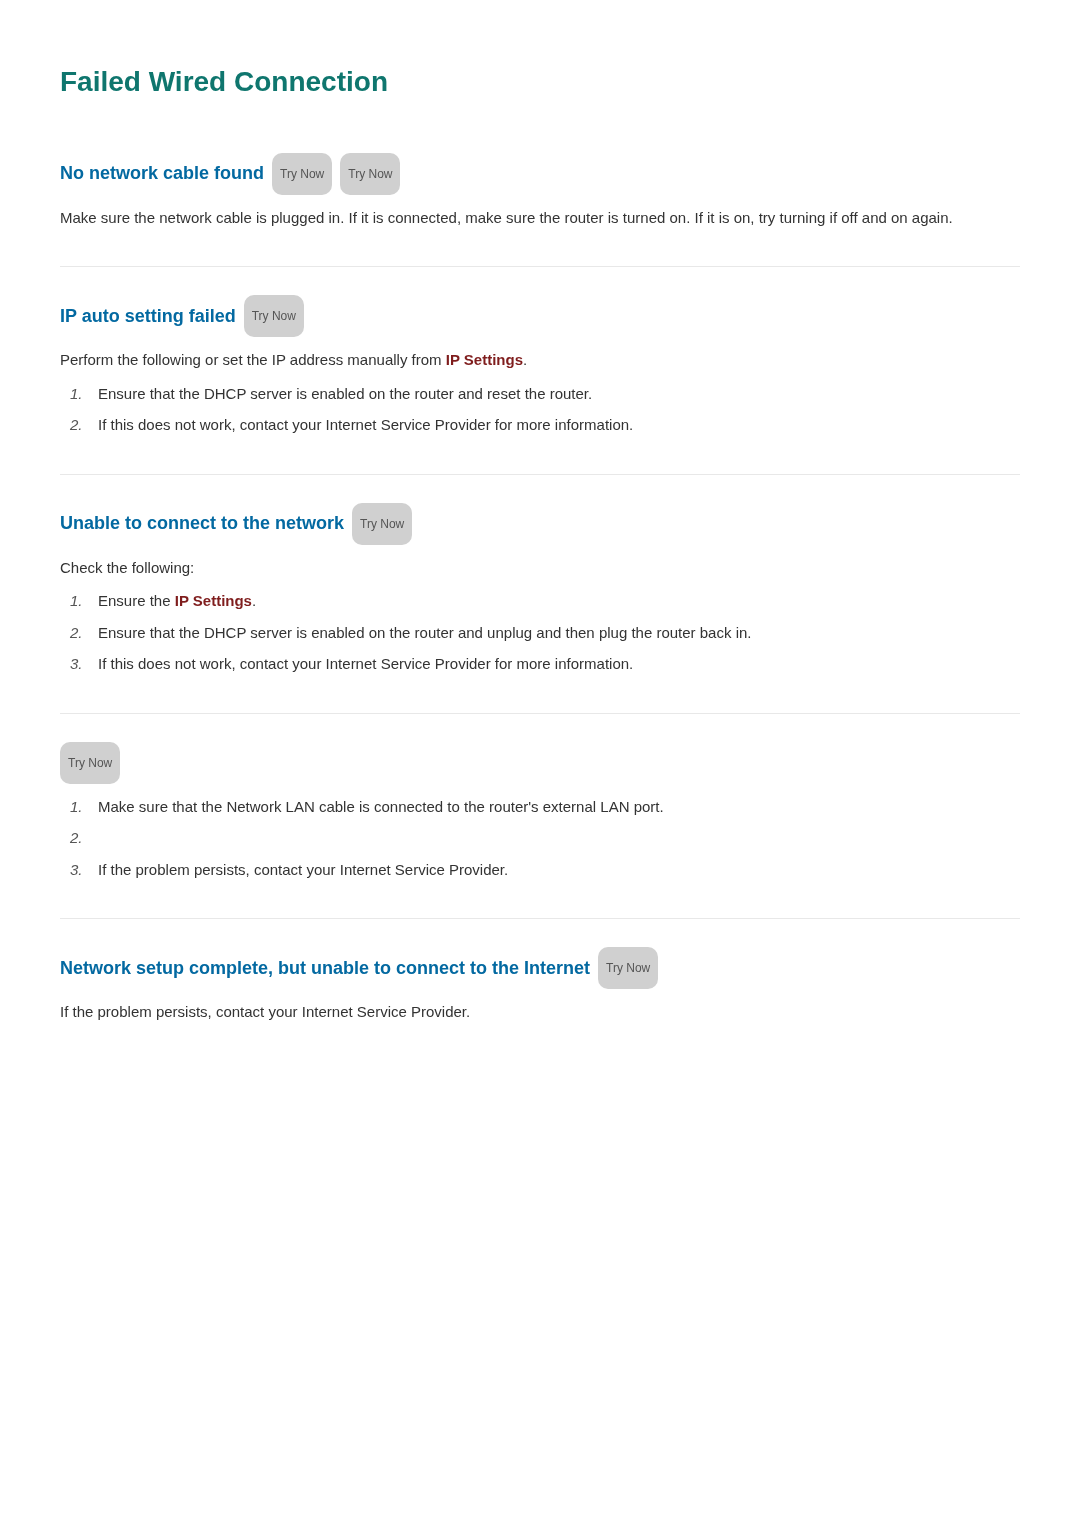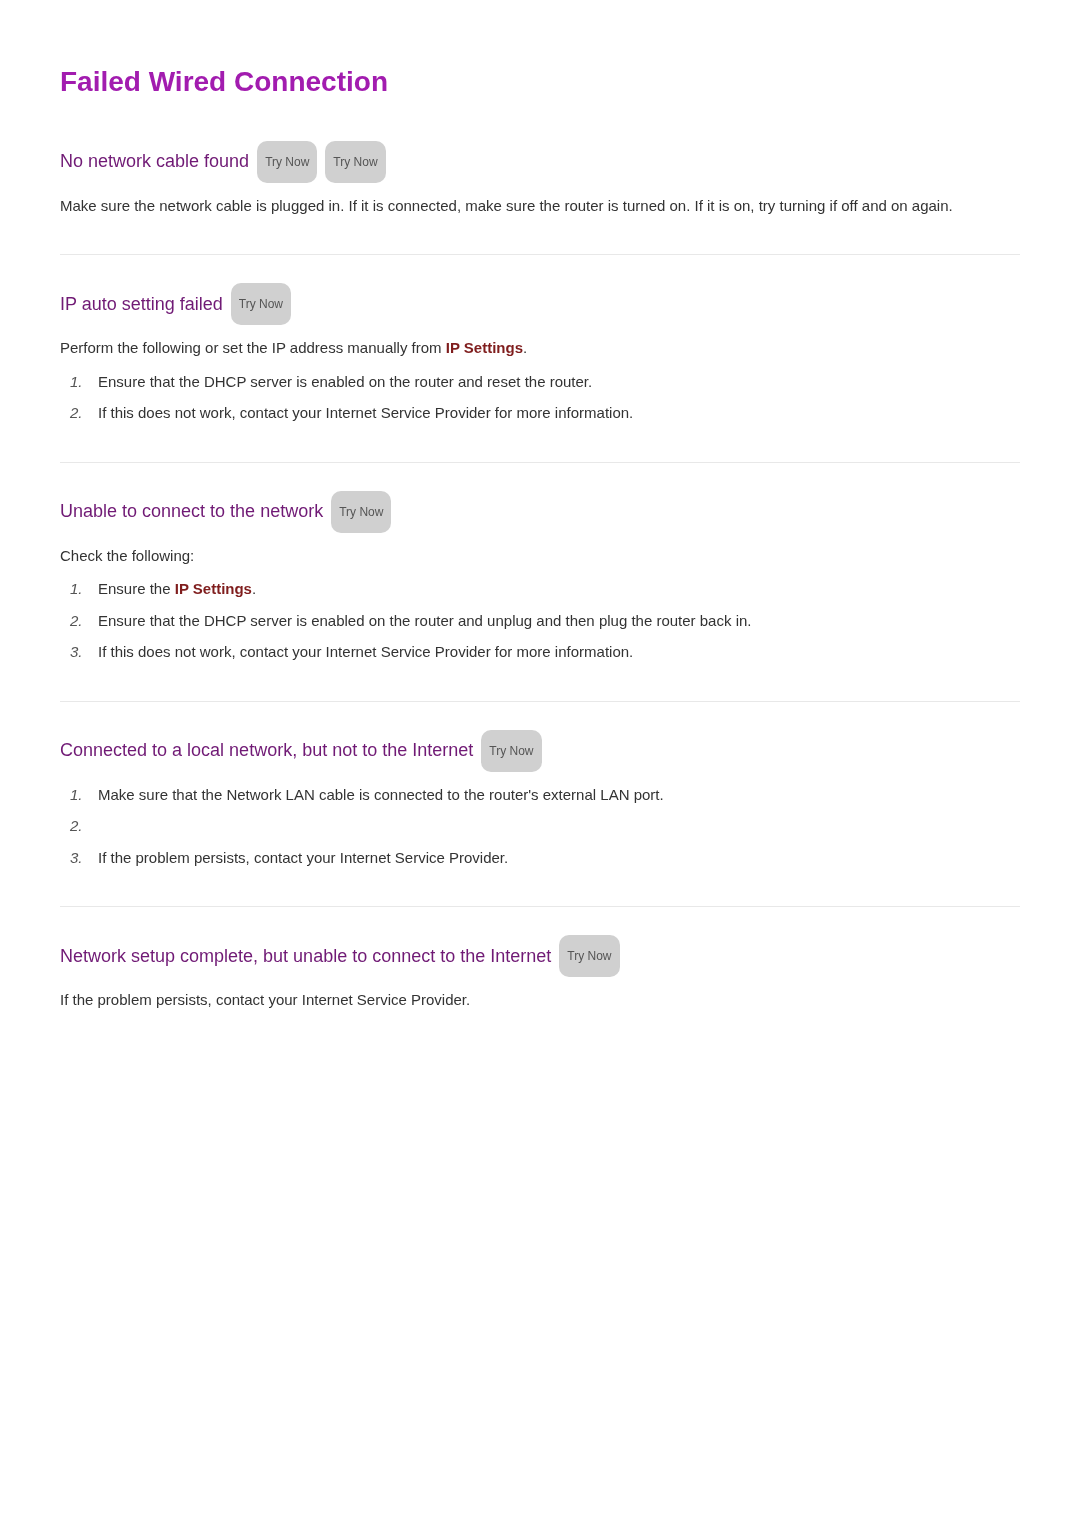"Failed Wired Connection" .page-title { color: #a21caf -> #0f766e; margin-bottom: 36px -> 48px }
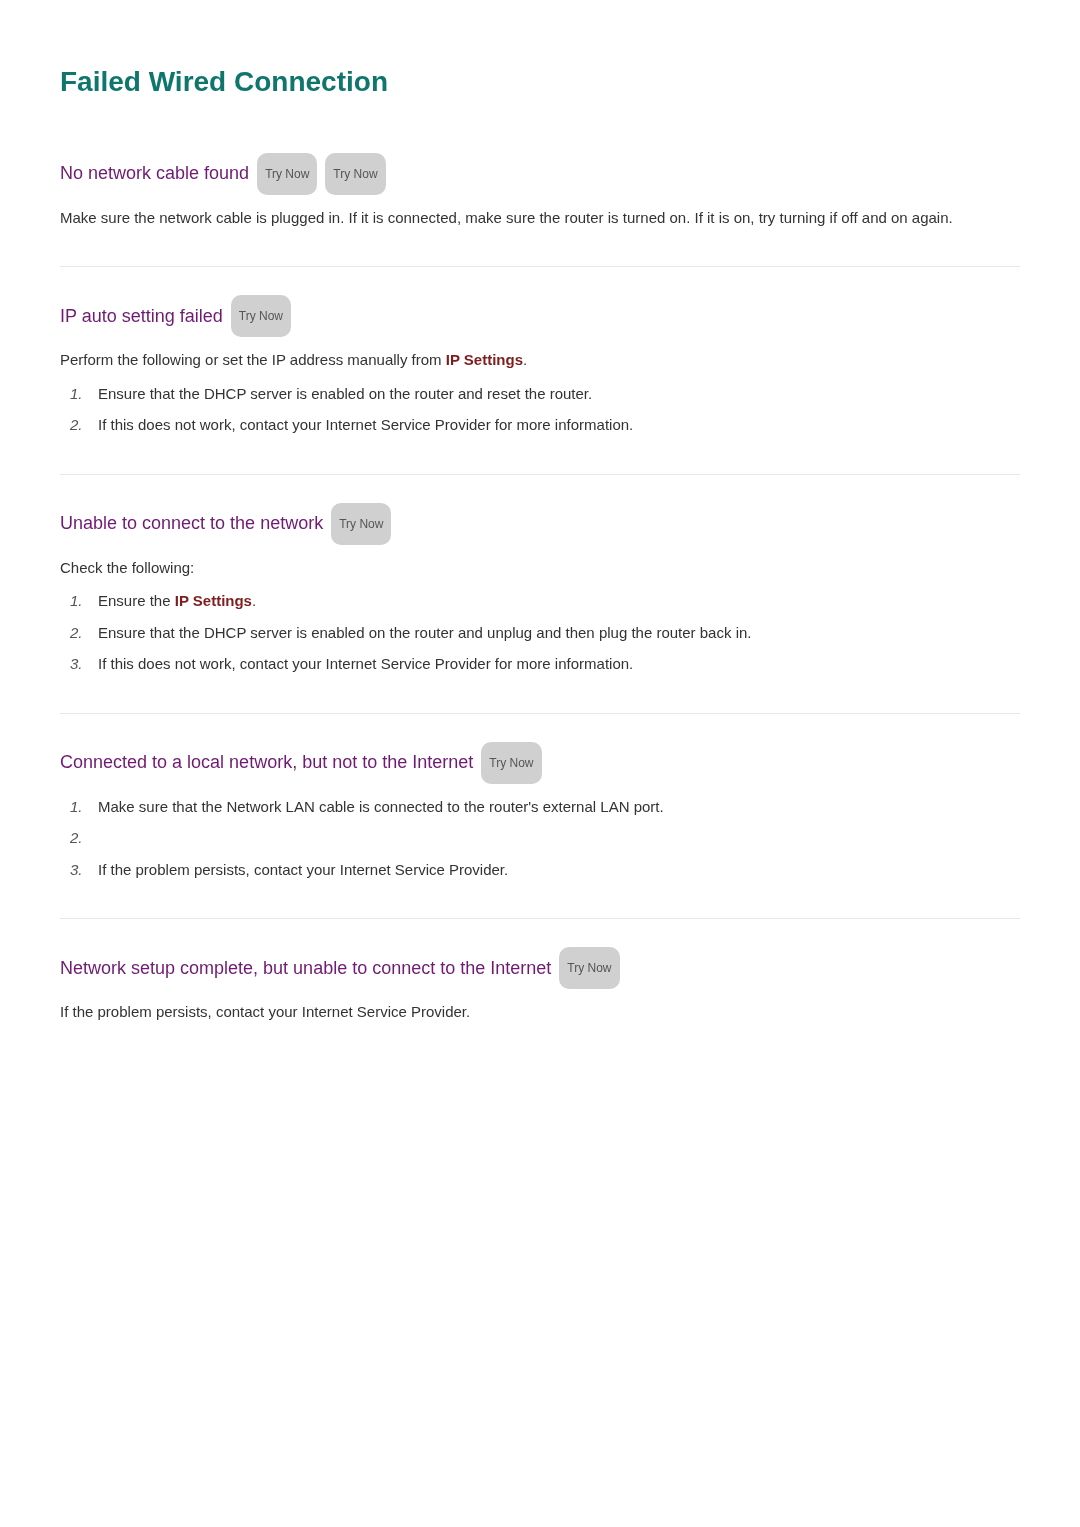"No network cable found" .section-title { color: #701a75 -> #0369a1; font-weight: 400 -> 700 }
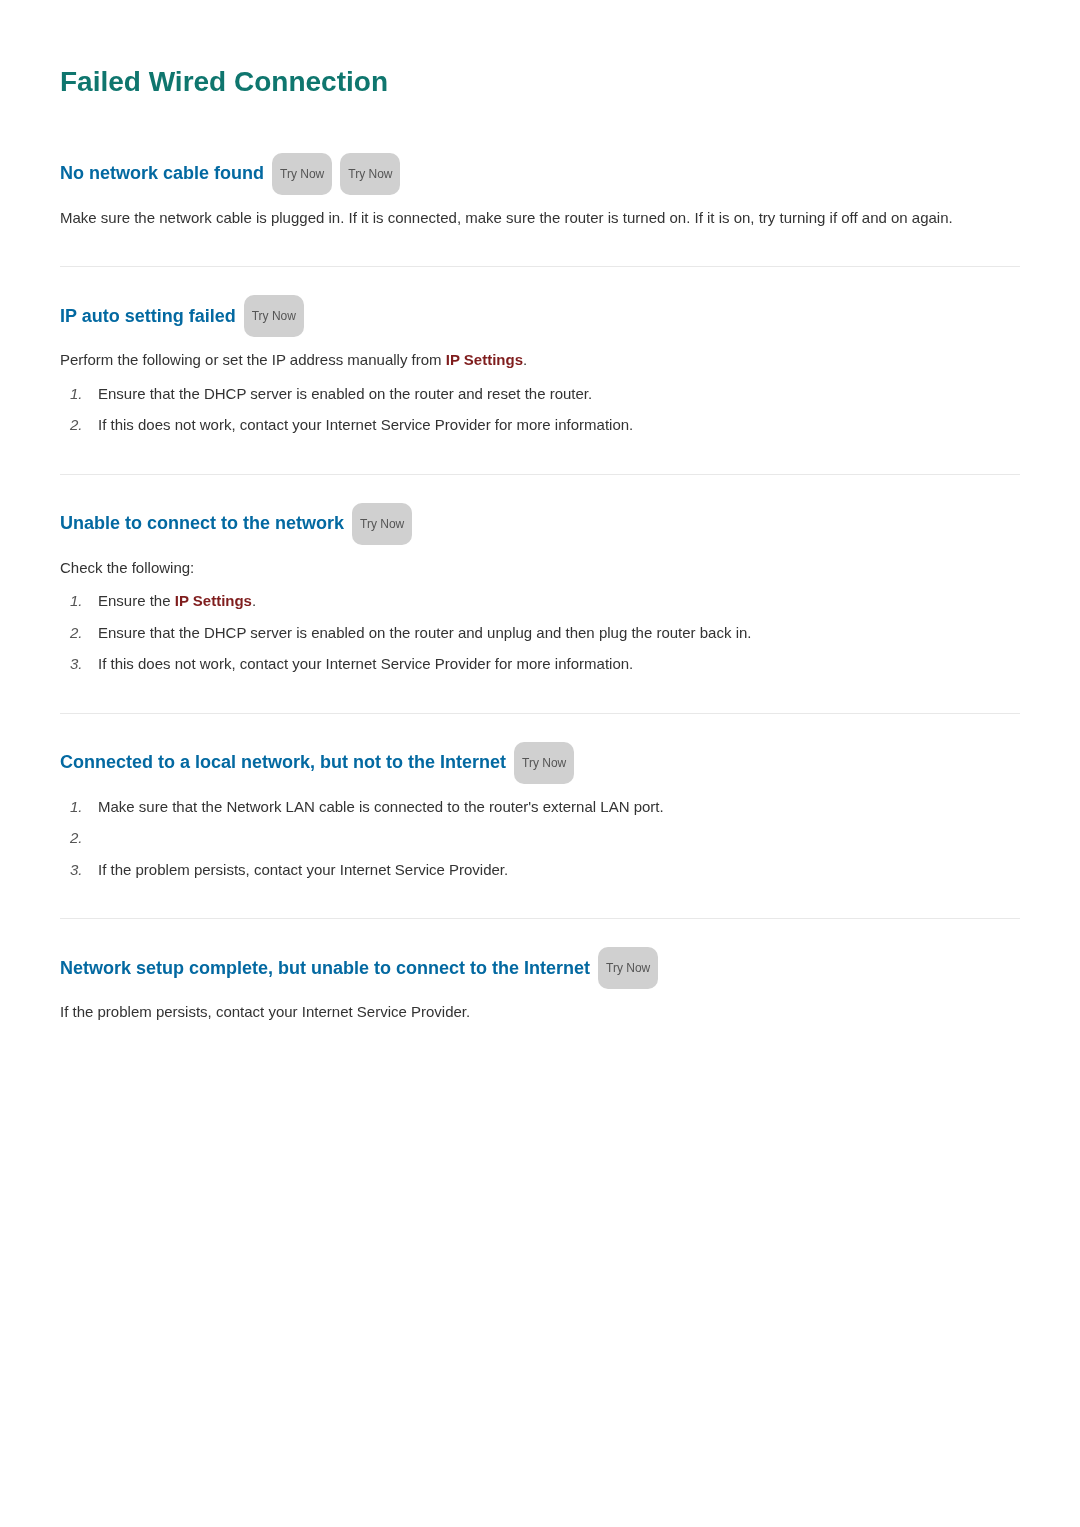"Connected to a local network," span.section-title { html: <span>Connected to a local network, but not to the Internet</span> -> none }
